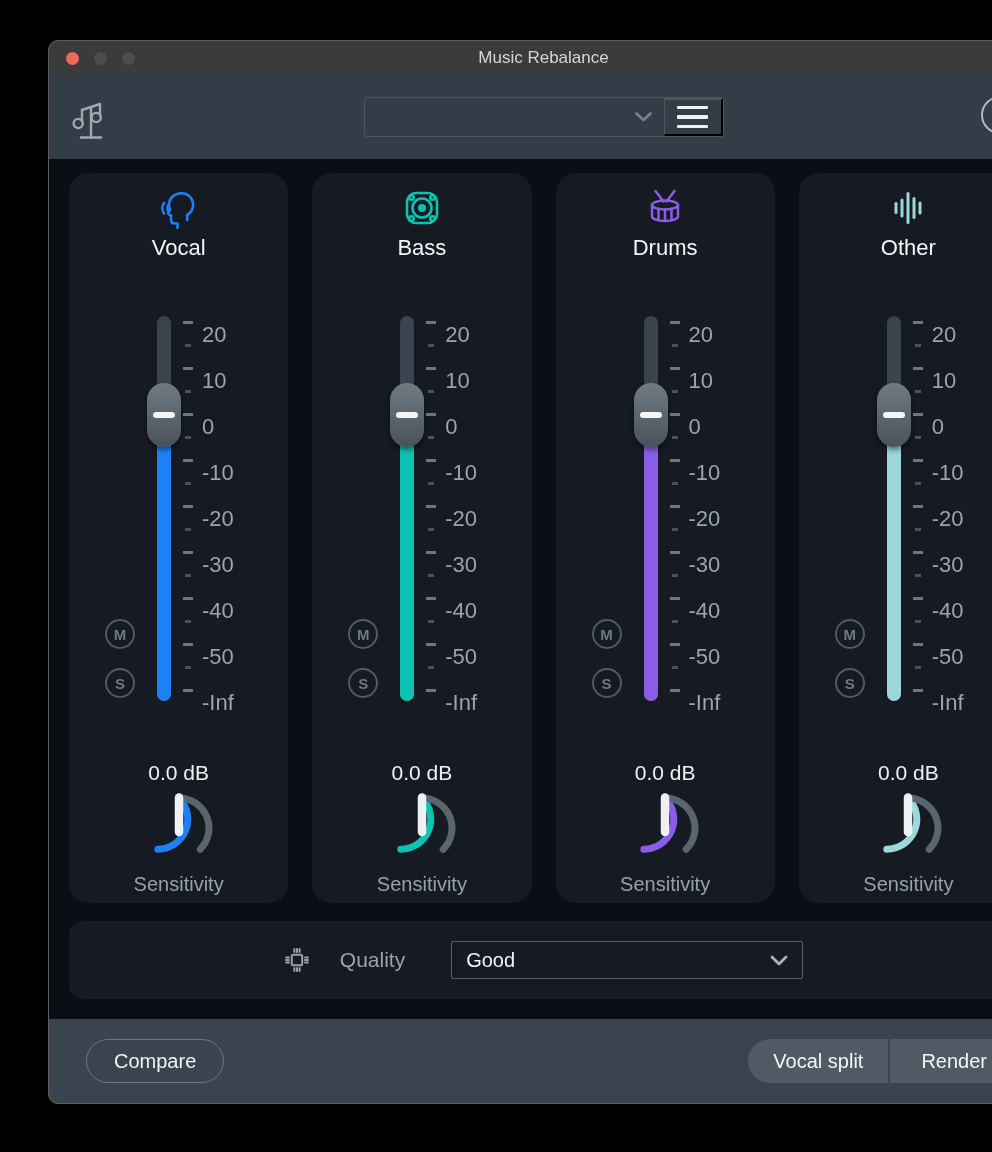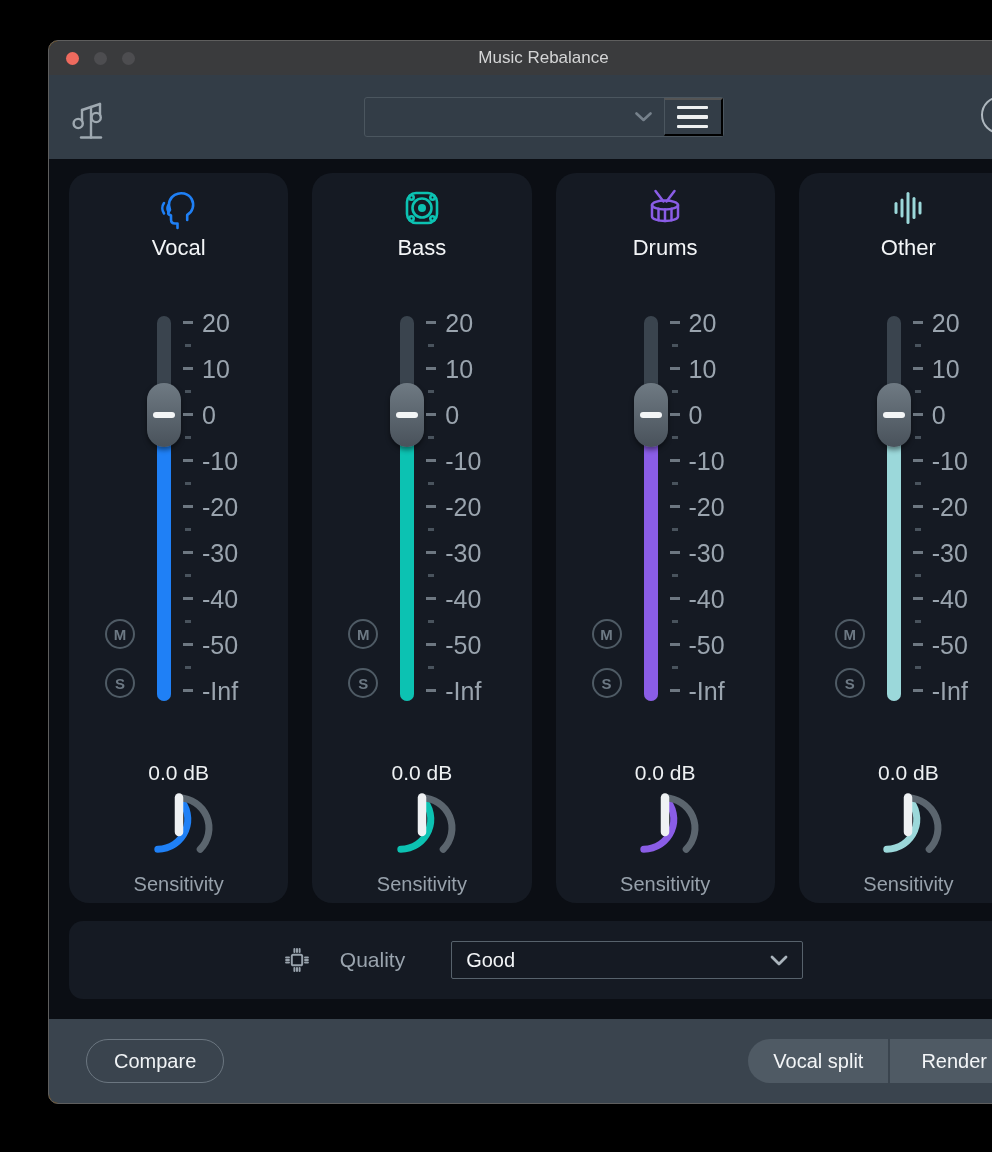"20" .tl { font-size: 25px -> 22px; margin-top: none -> 12px }
